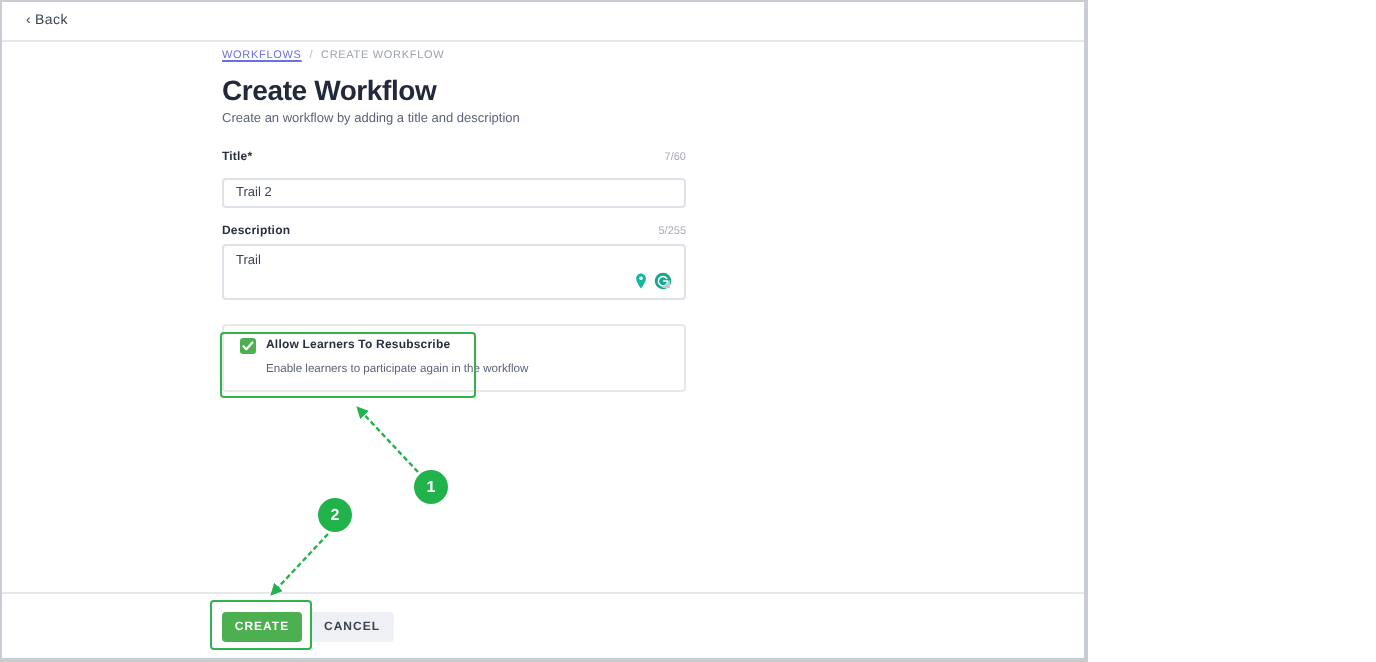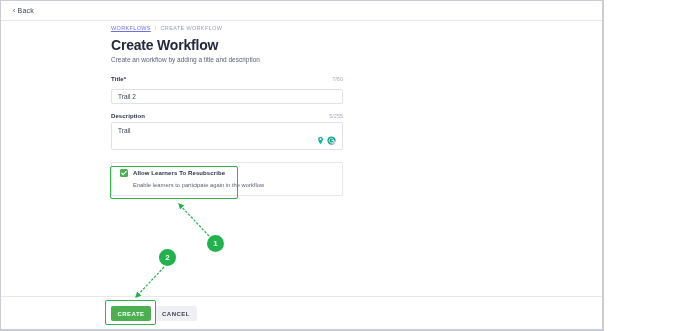"Create Workflow" .screen { width: 604px -> 544px }
